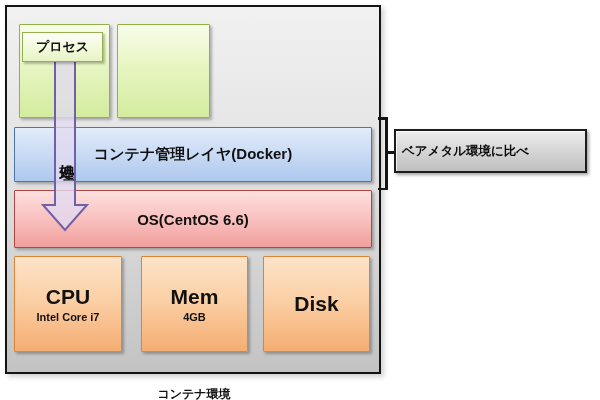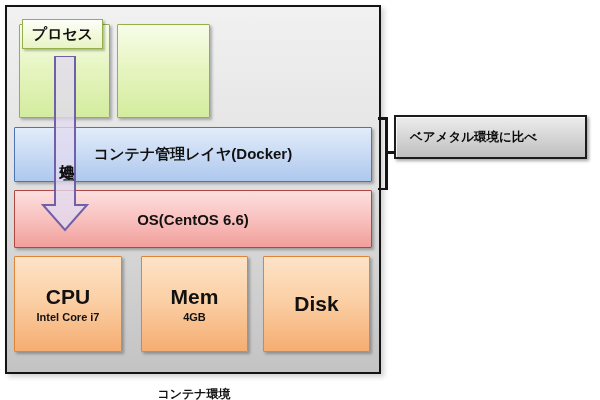"プロセス" .process-box { font-size: 15px -> 13px; top: 19px -> 32px }
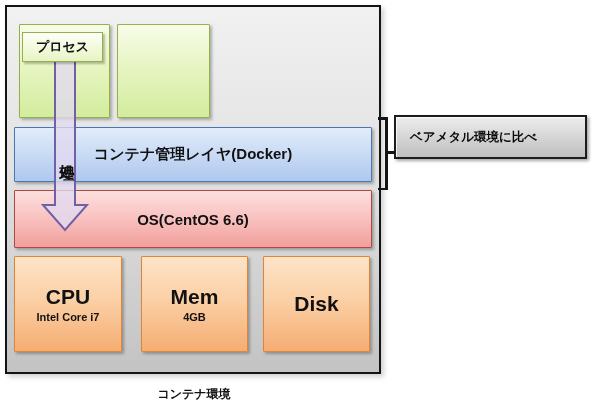"ベアメタル環境に比べ" .callout-box { padding: 3px 14px -> 3px 6px; top: 115px -> 129px }
